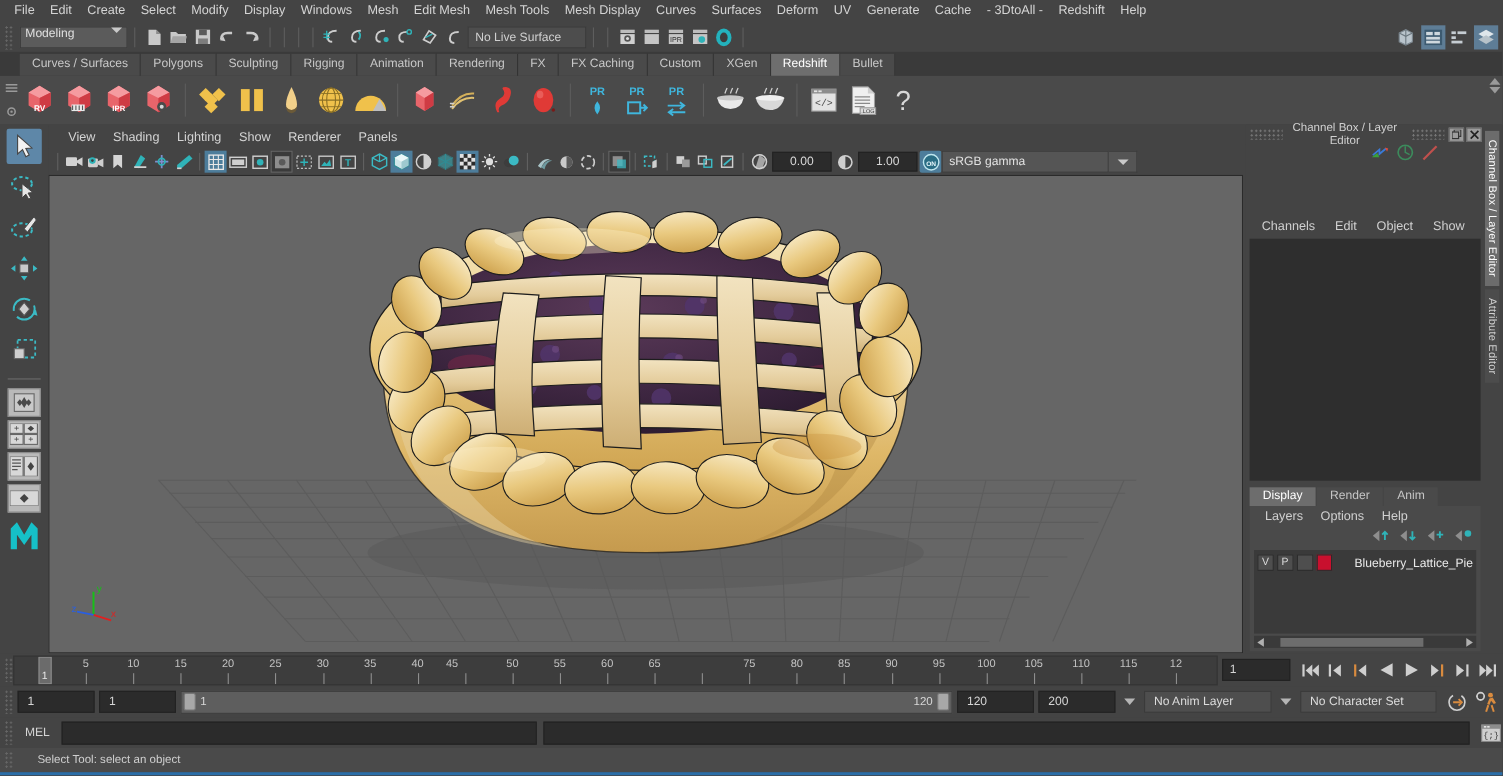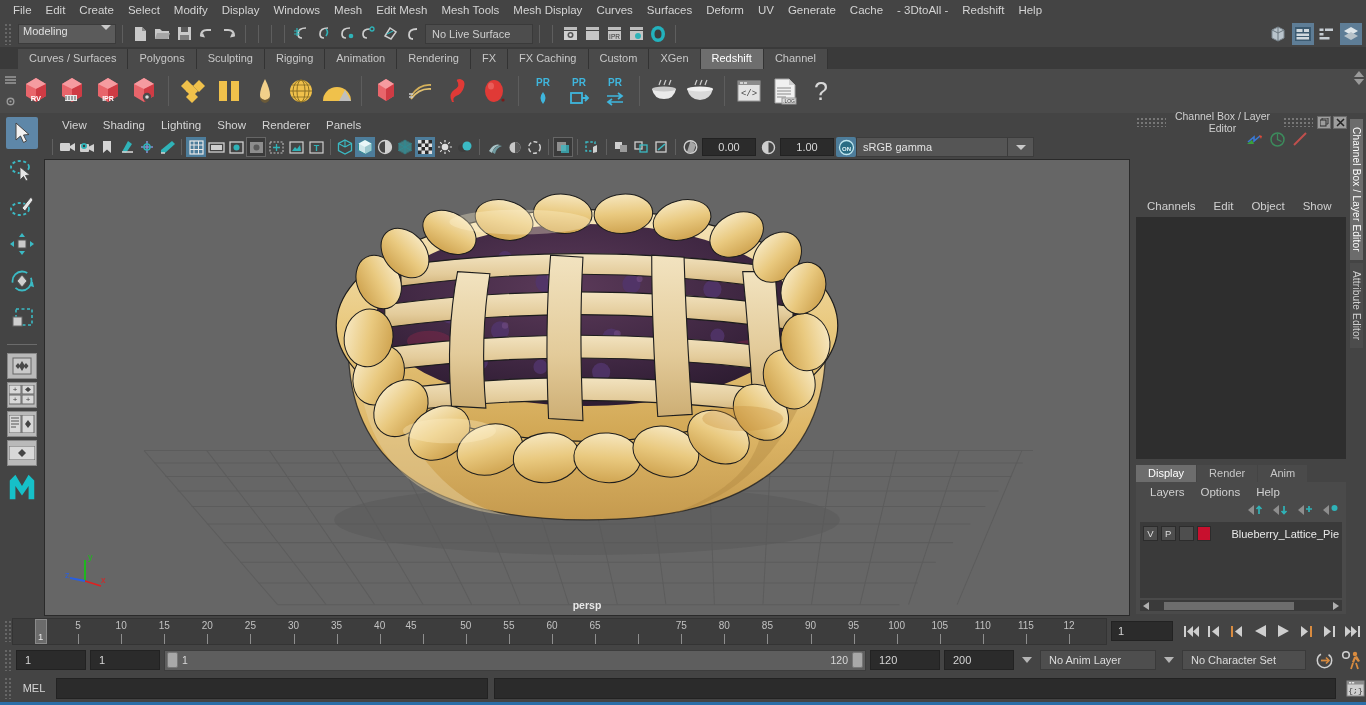"Channel" div.shelftab { text: Channel -> Bullet }
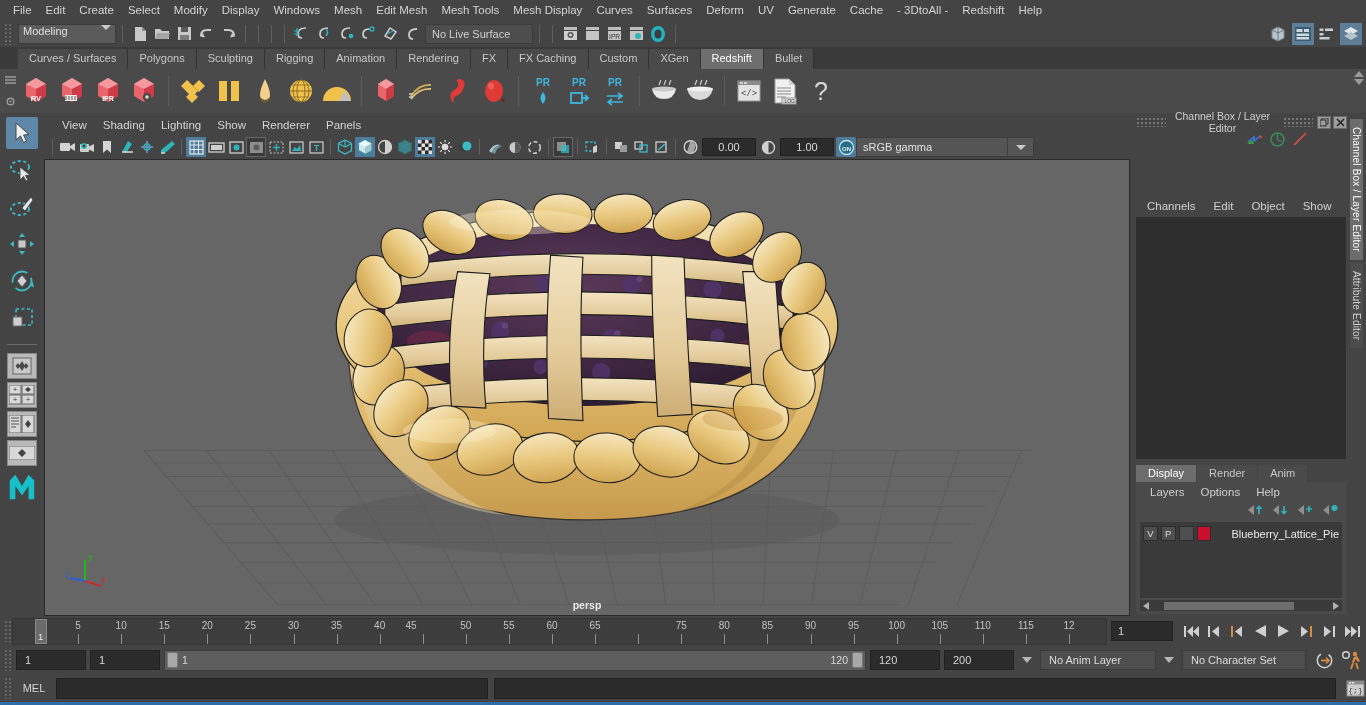"persp" div.persp-label { html: <div>persp</div> -> none }
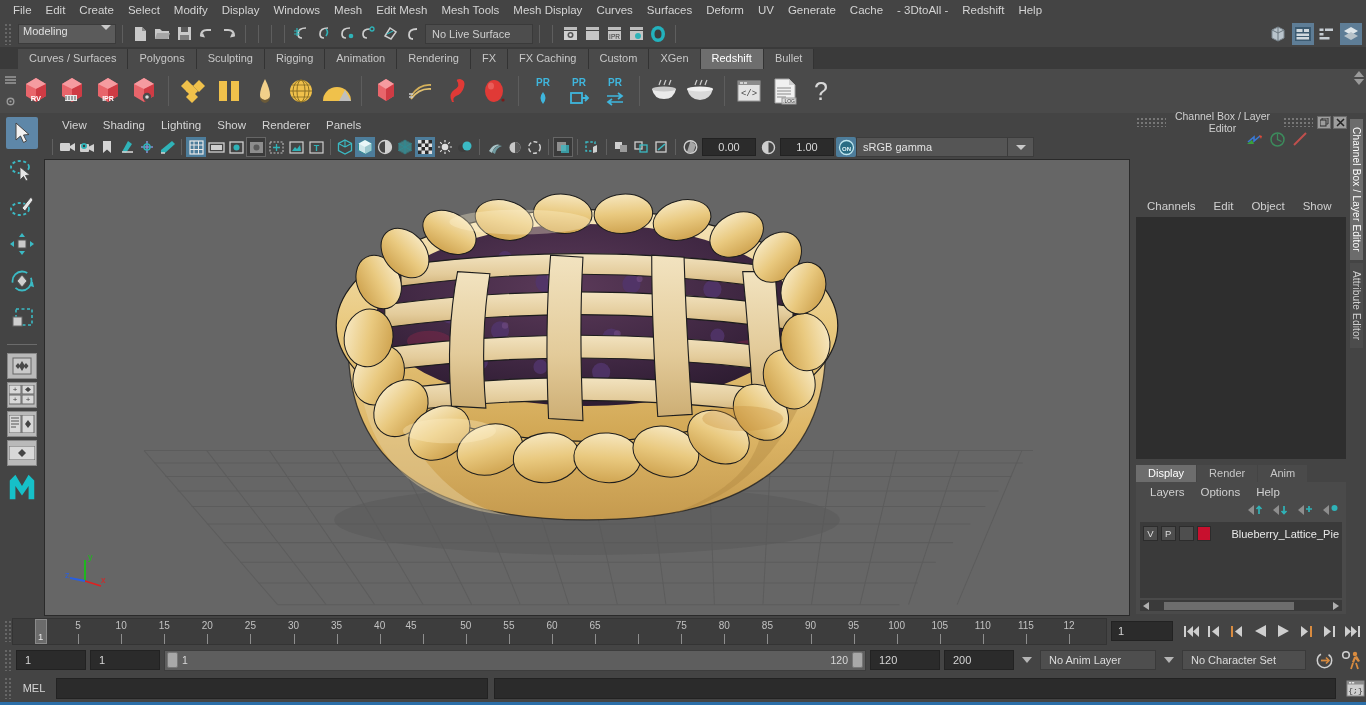"Select Tool: select an object" div.statusbar { html: none -> <div> <div></div> <div>Select Tool: select an object</div> </div> }
